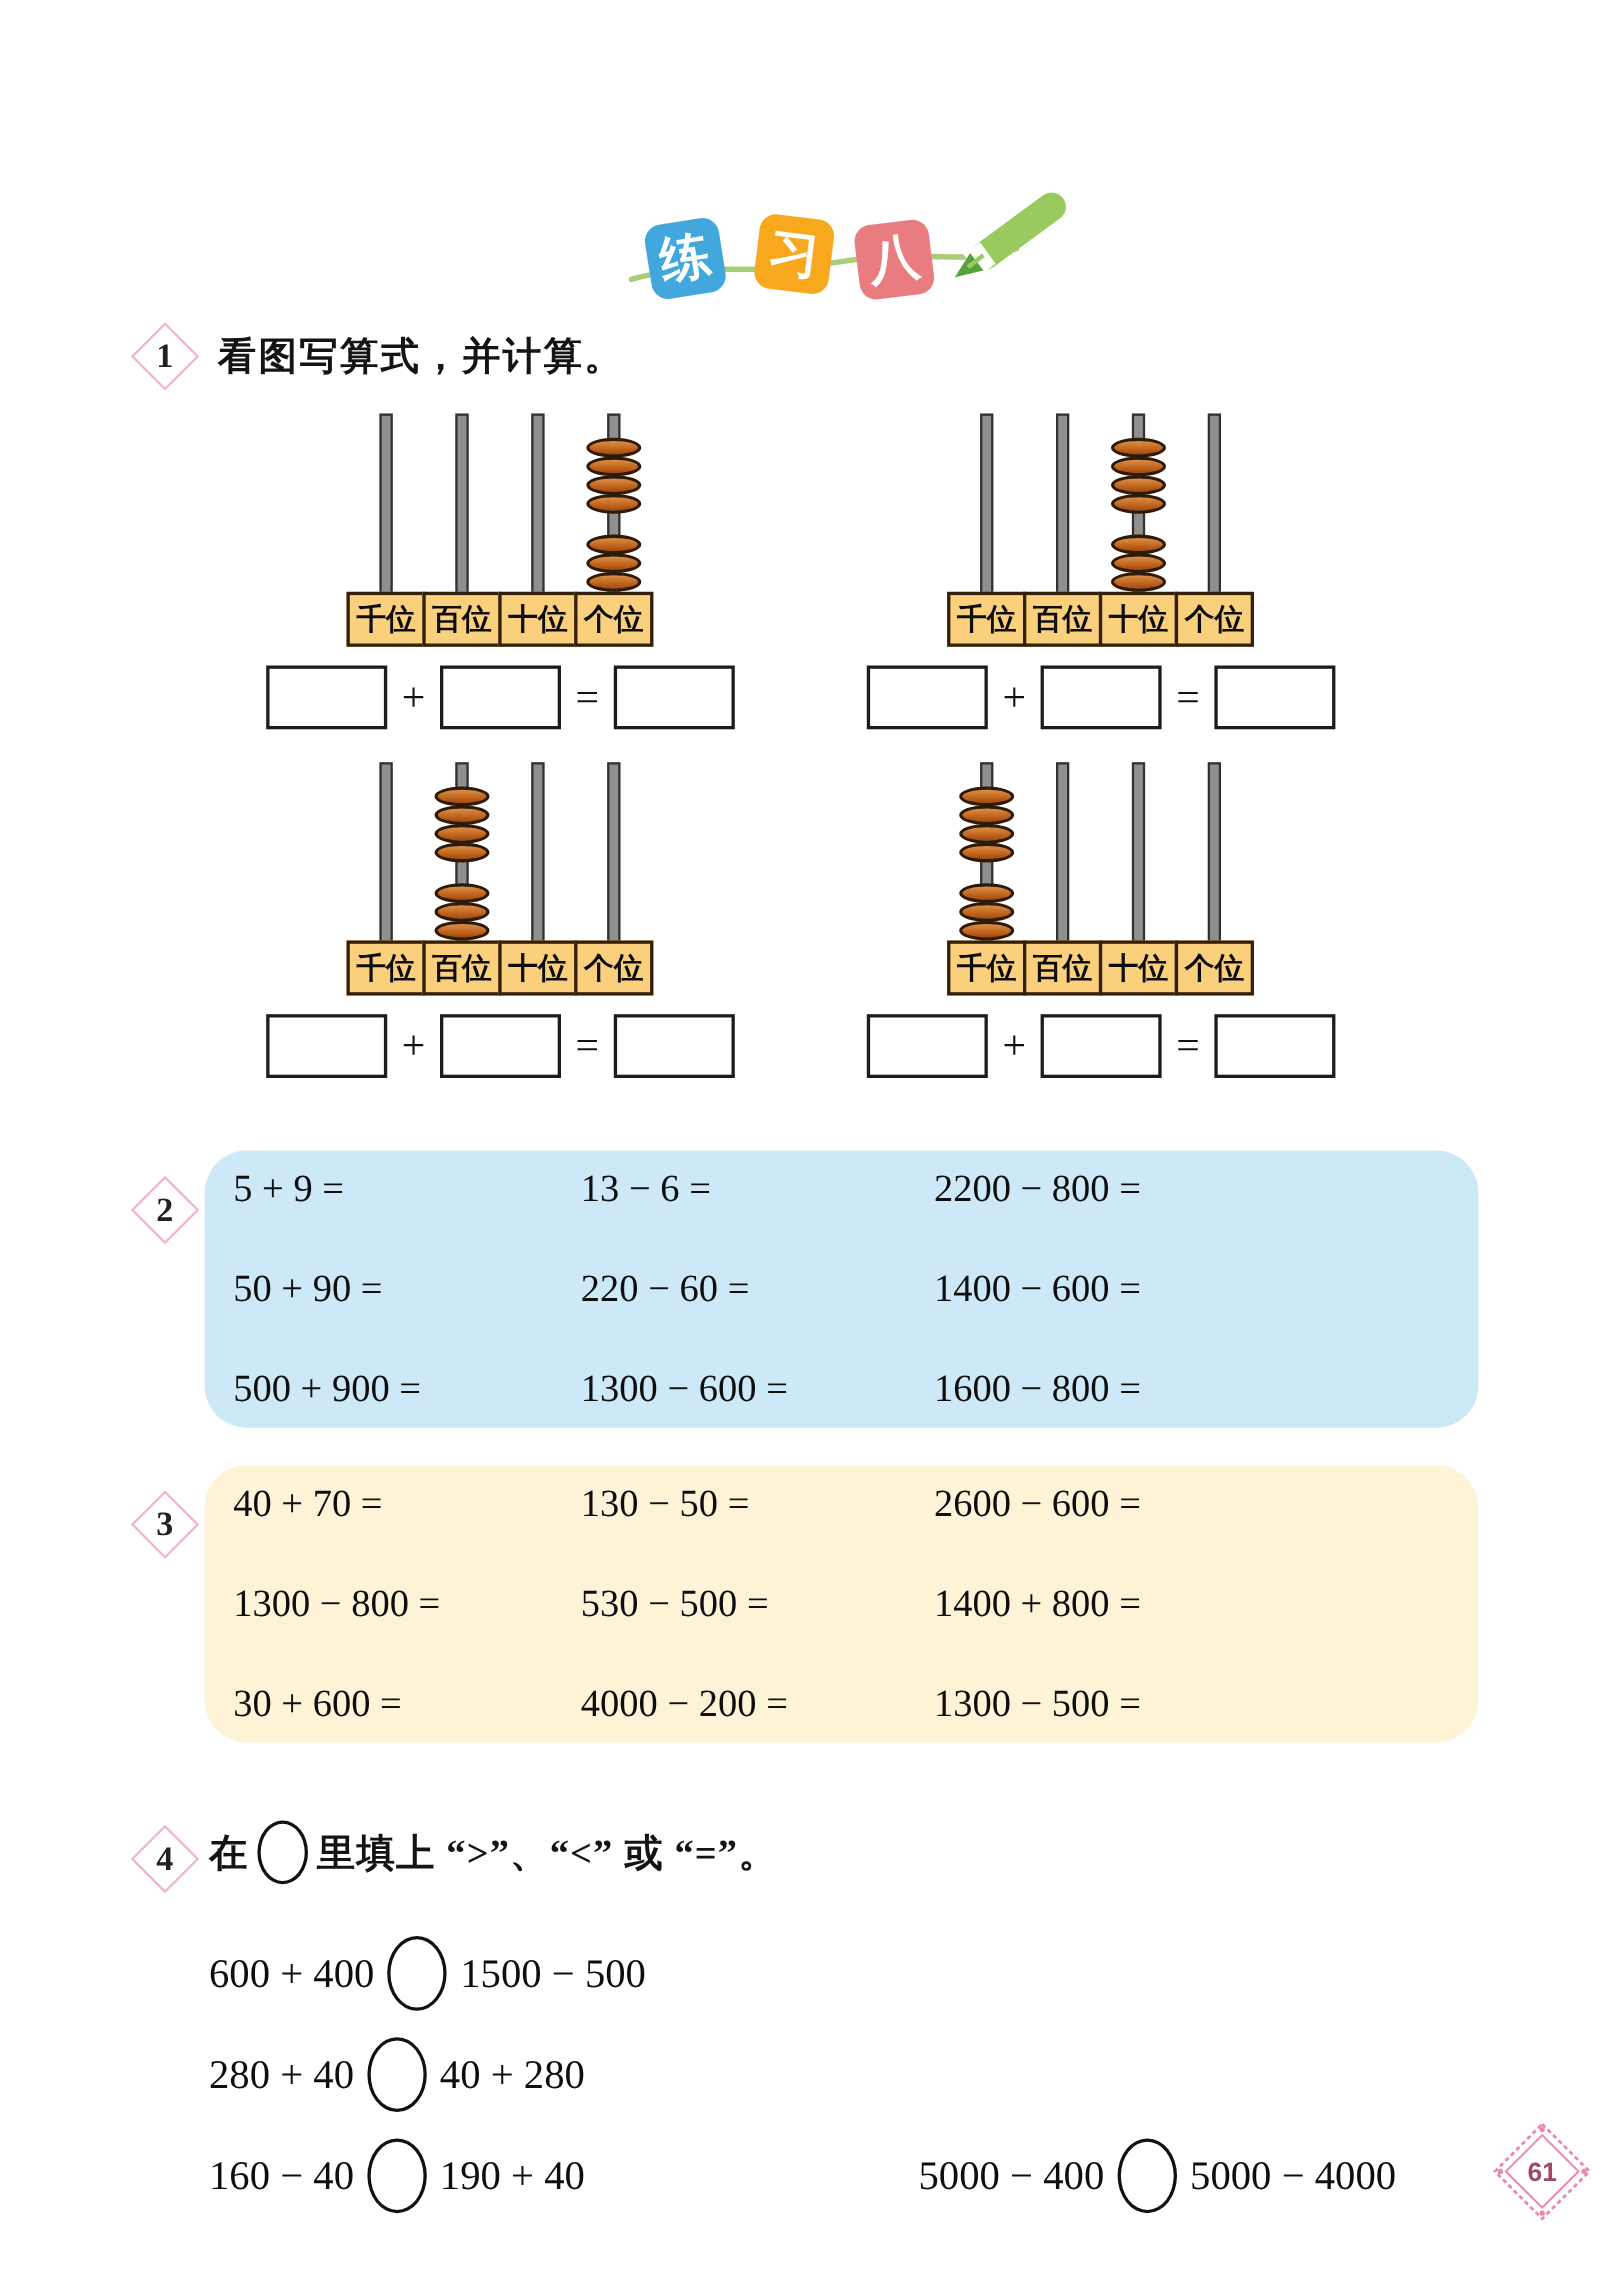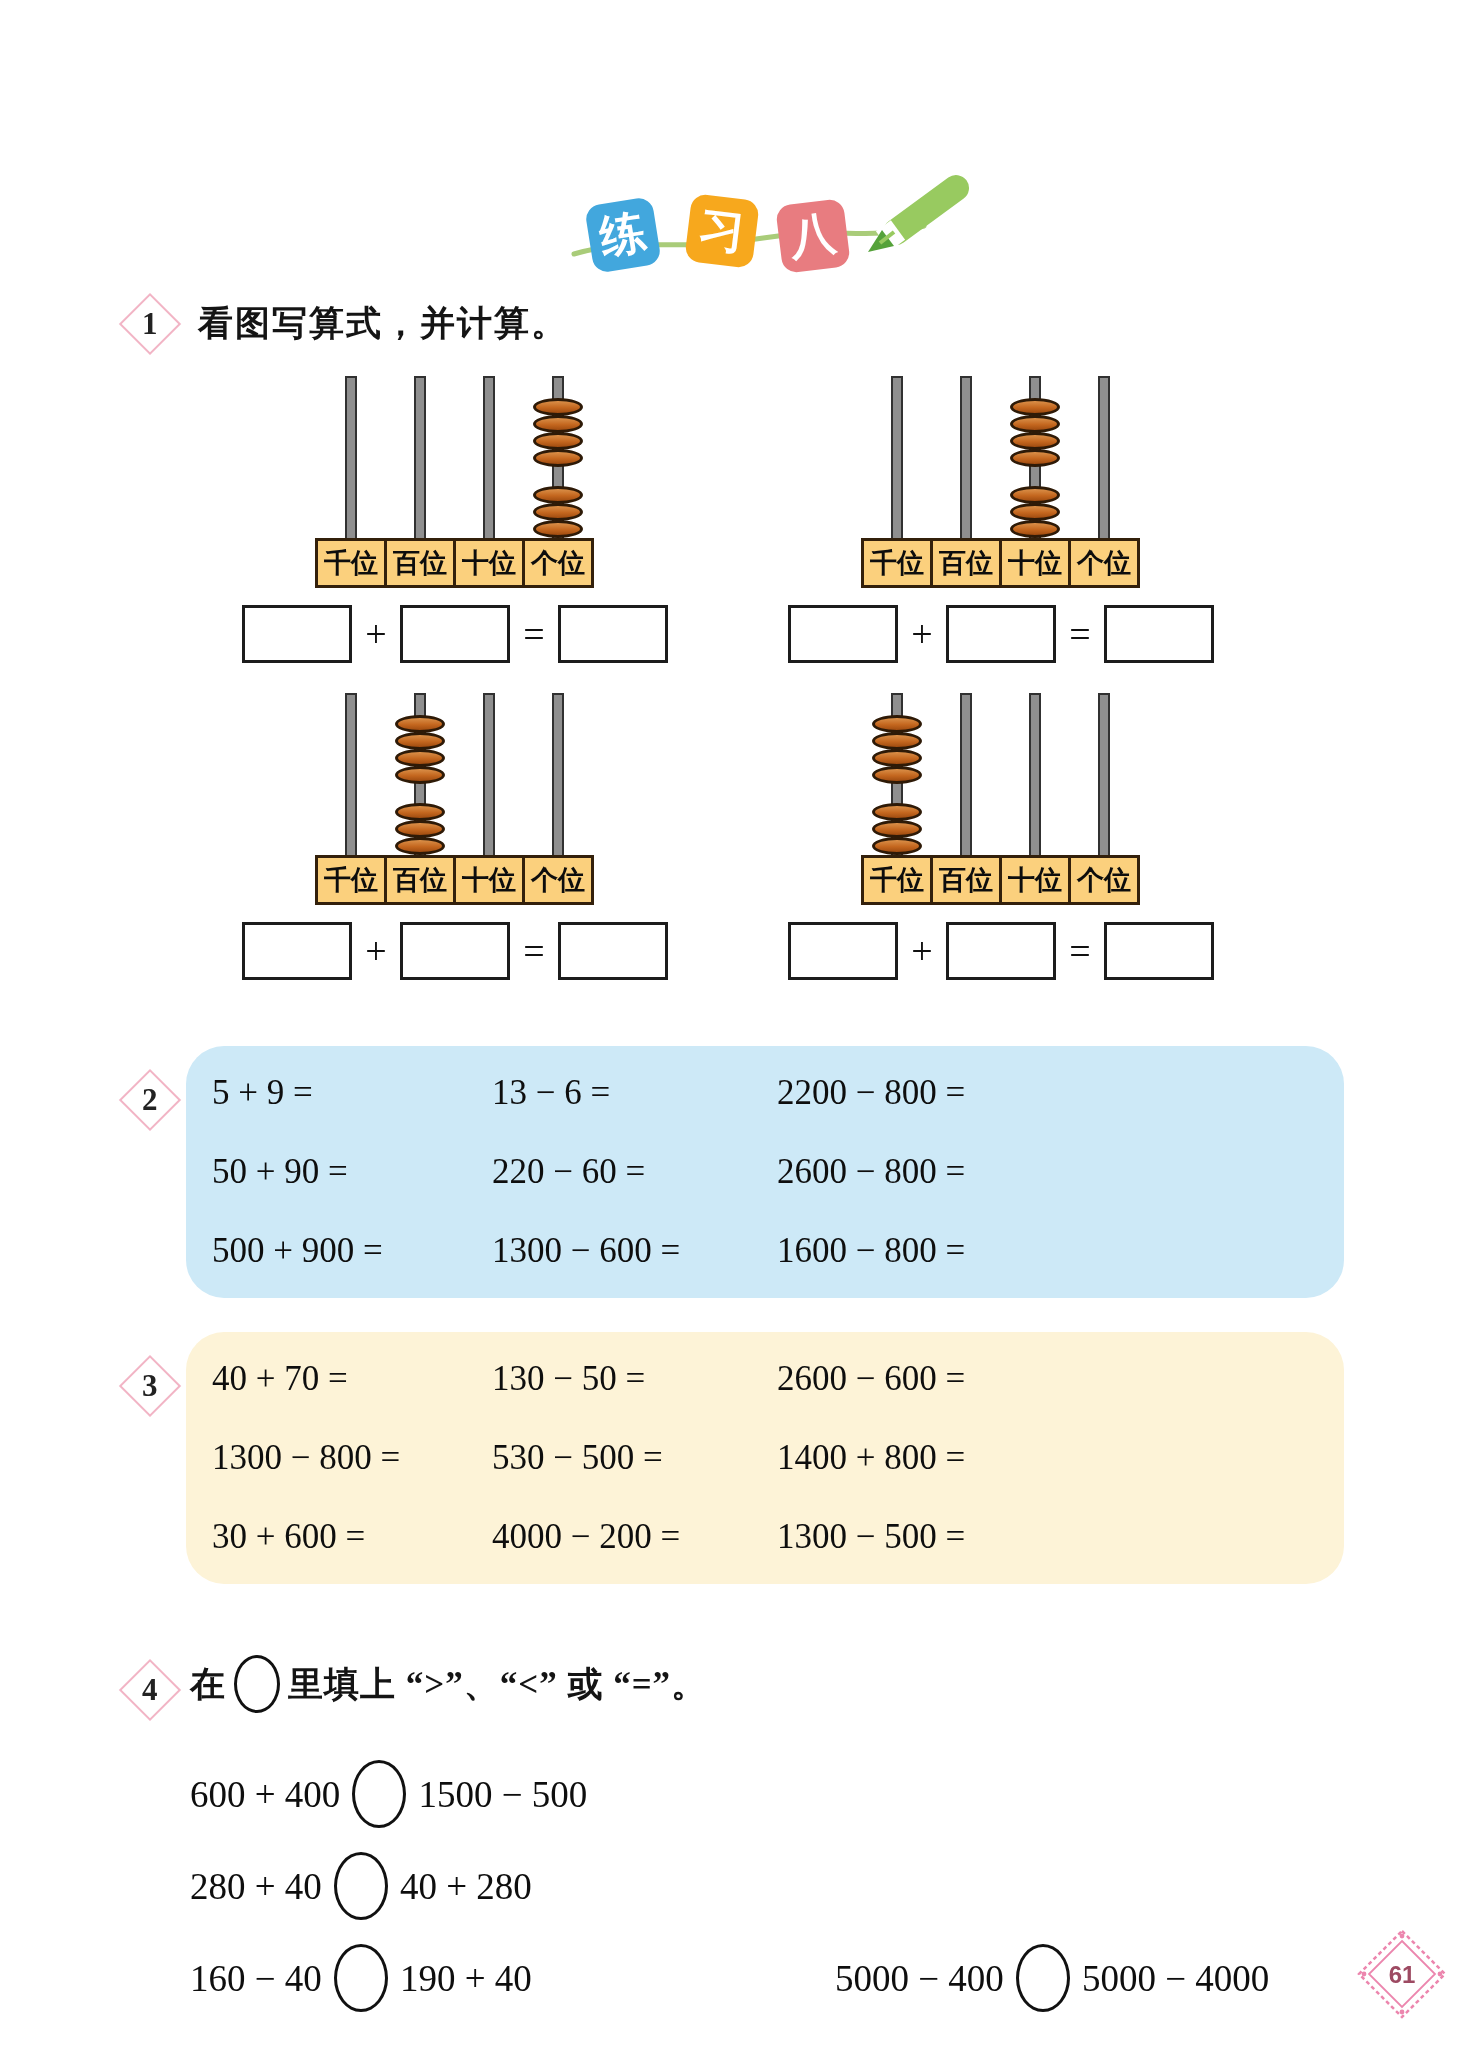"5 + 9 =" .panel { gap: none -> 36px }
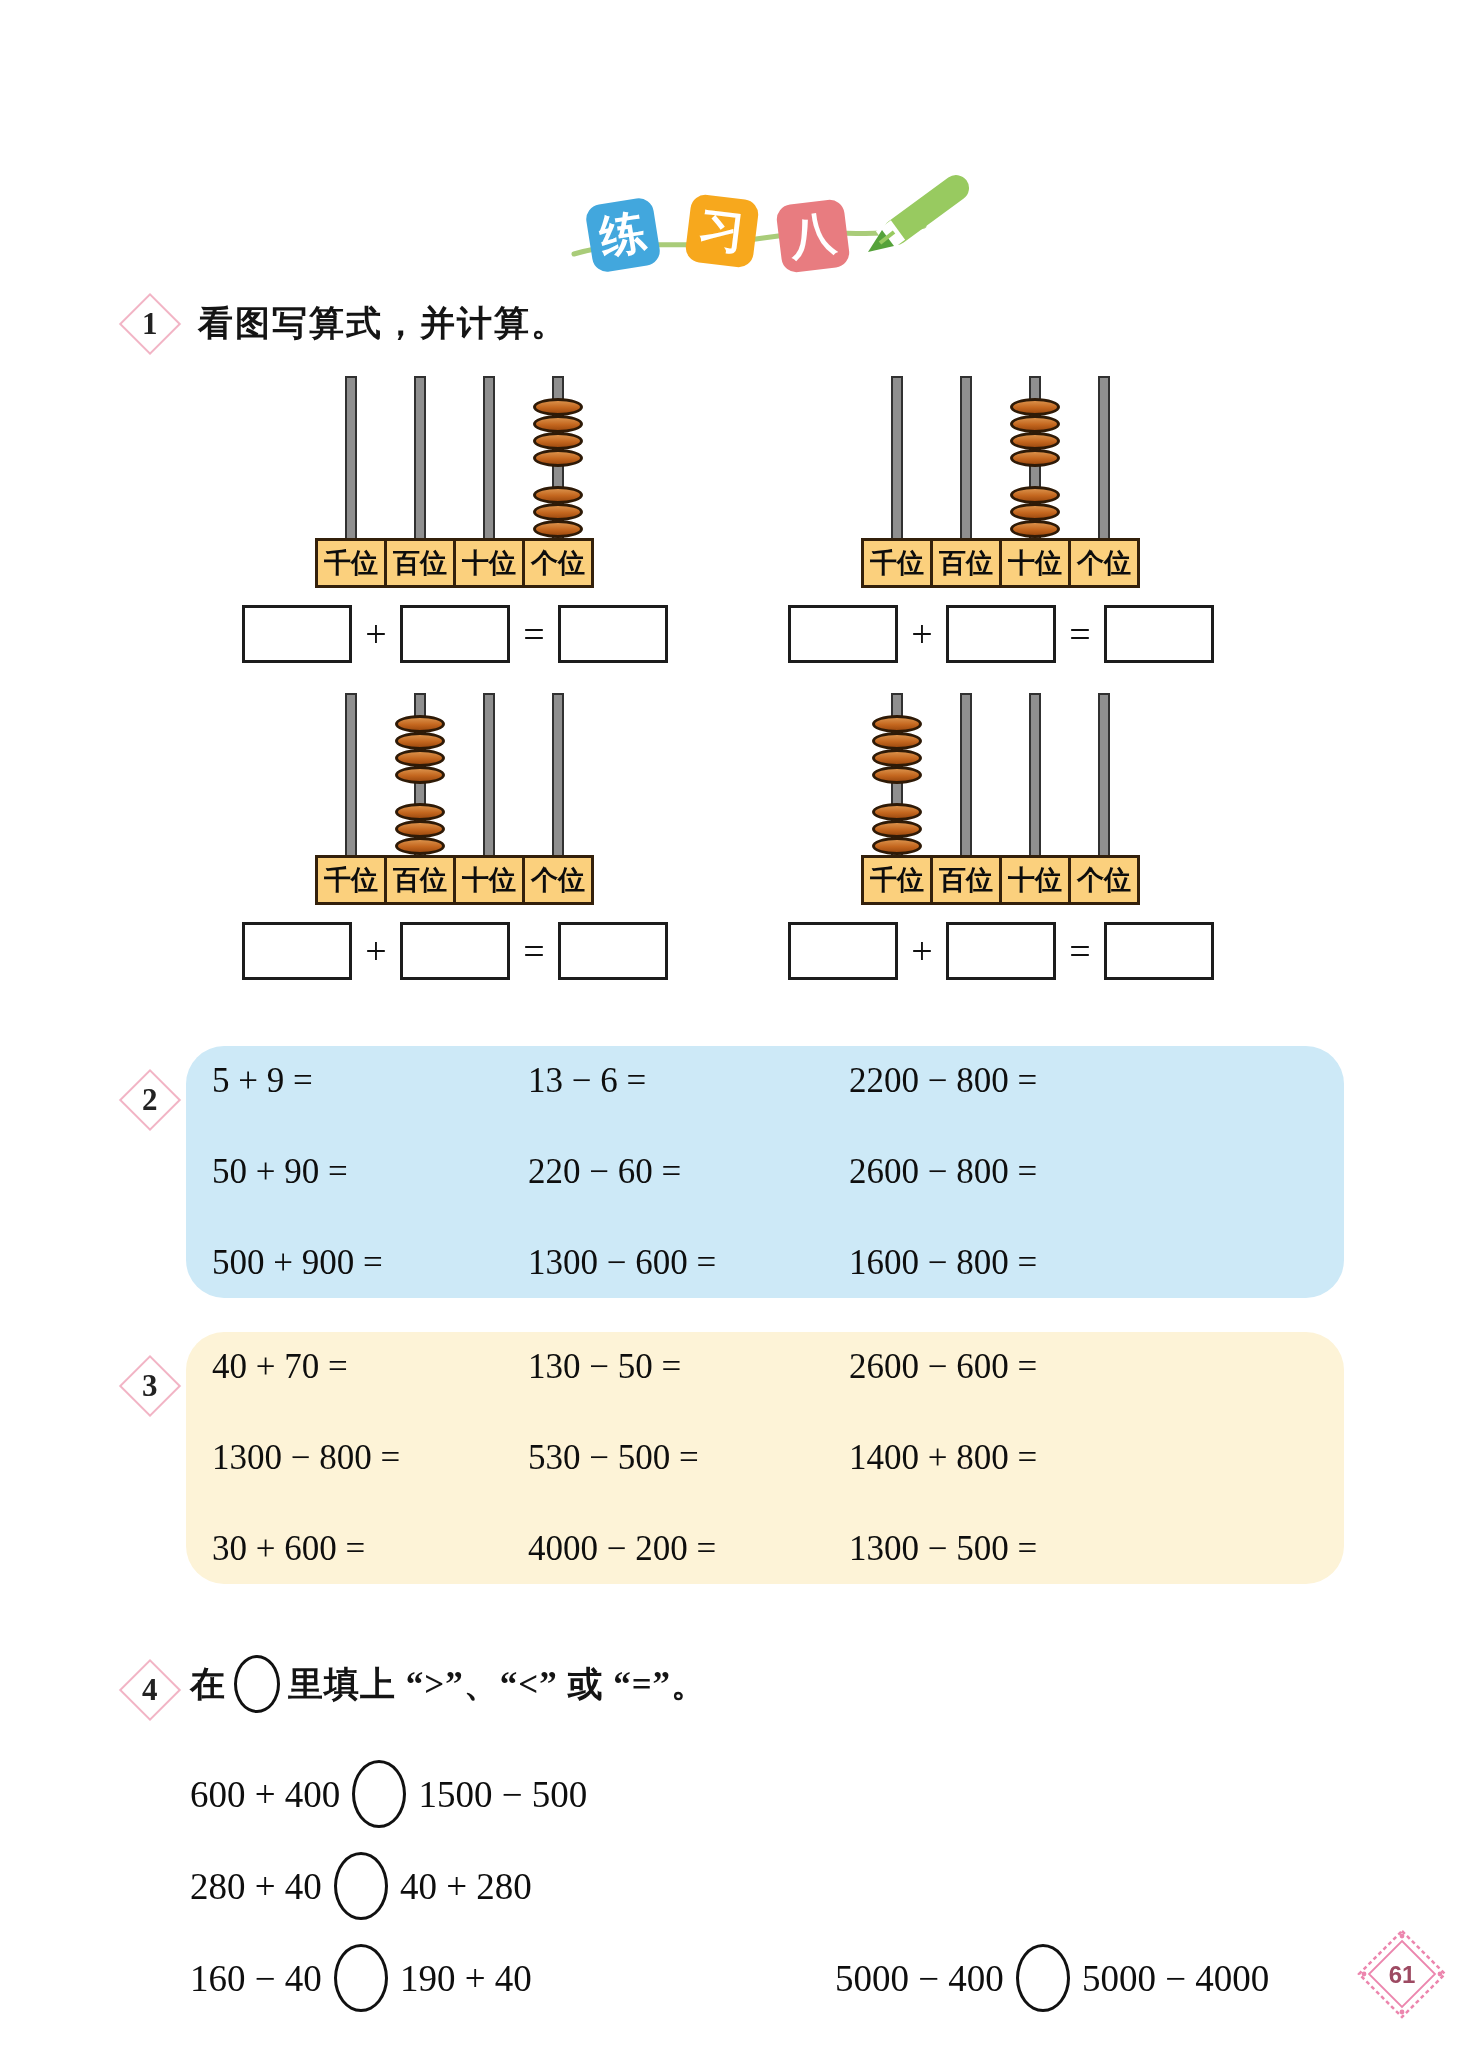"2600 − 800 =" span { text: 2600 − 800 -> 1400 − 600 }
